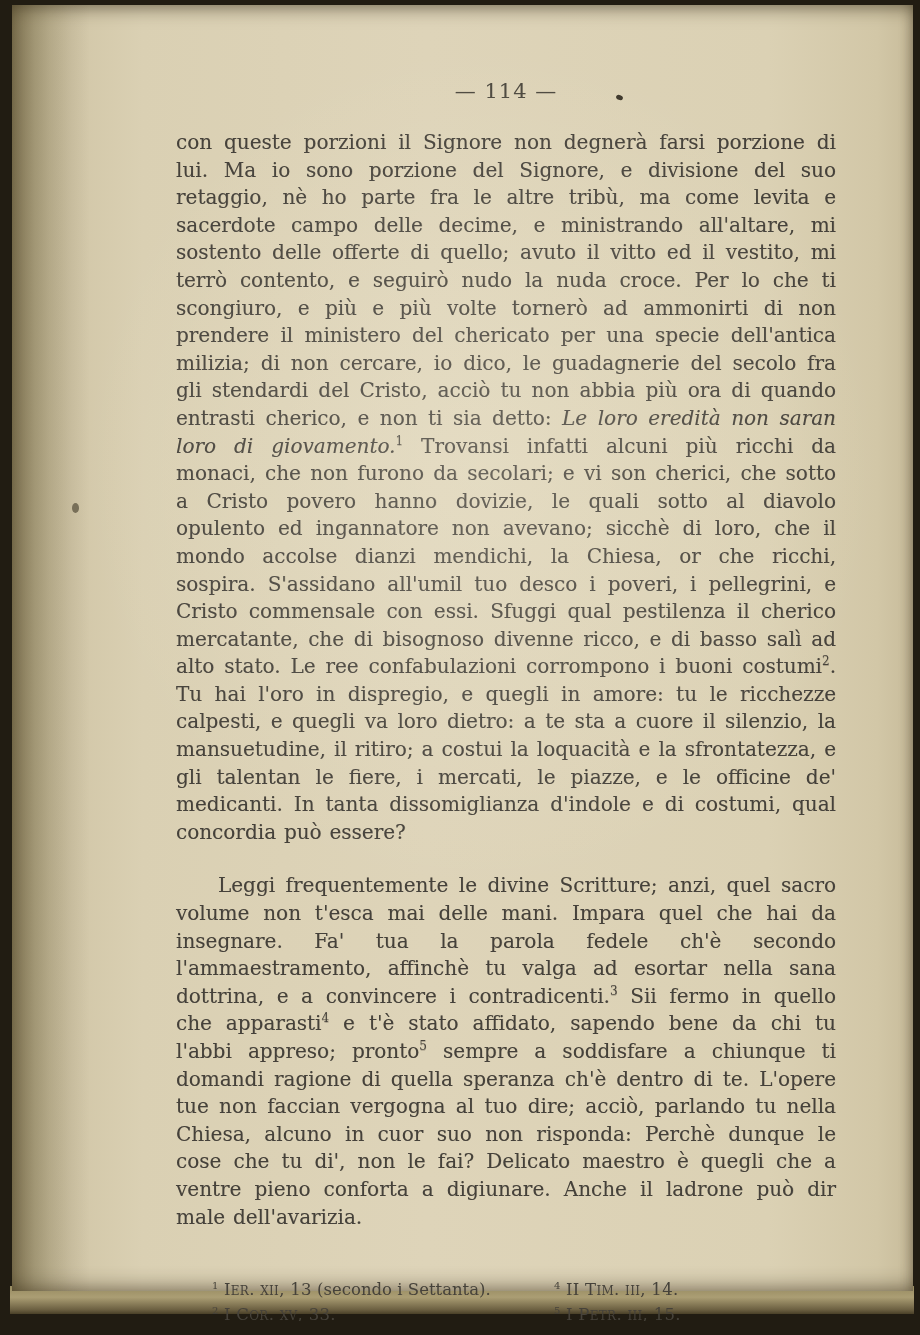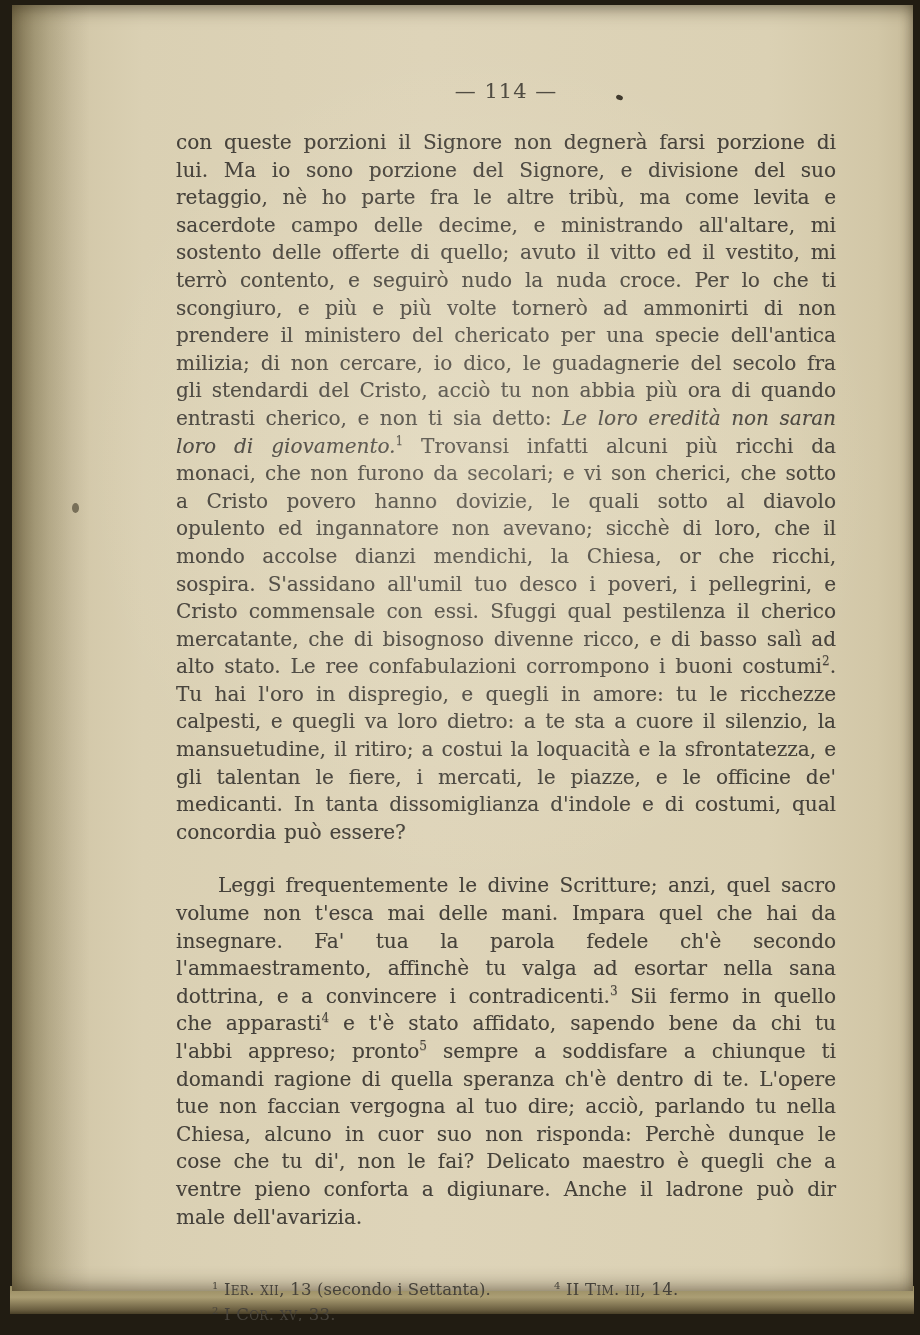"5 I Petr. iii, 15." div.fn-line { html: none -> <div><sup>5</sup><span> I Petr. iii, 15.</span></div> }
